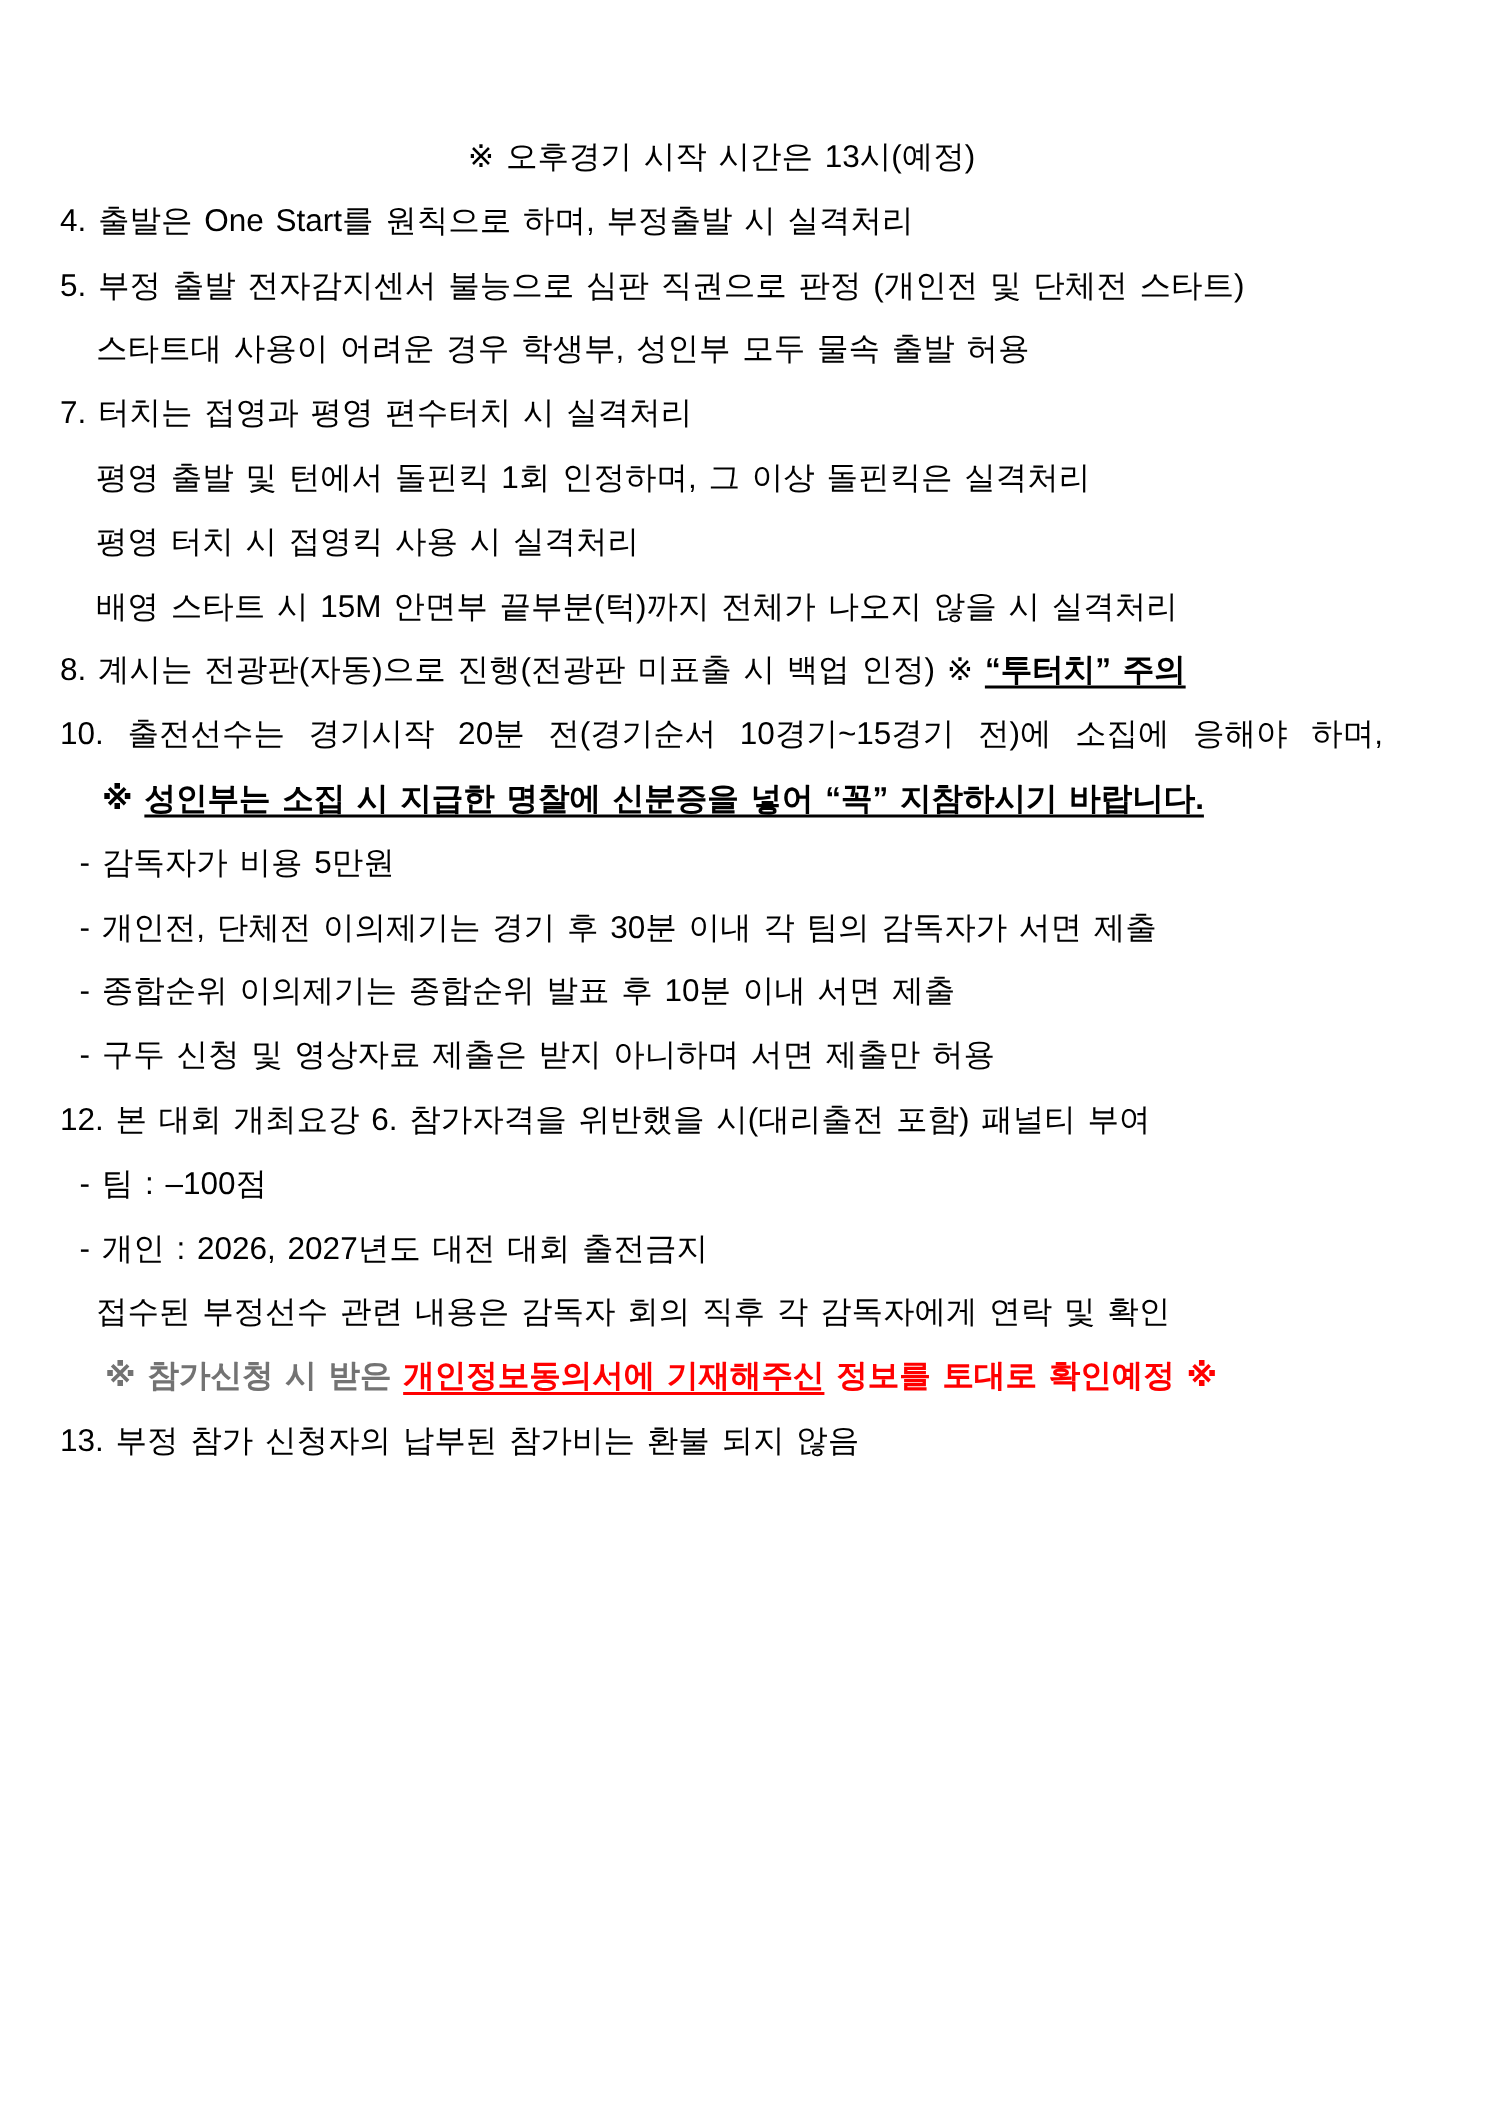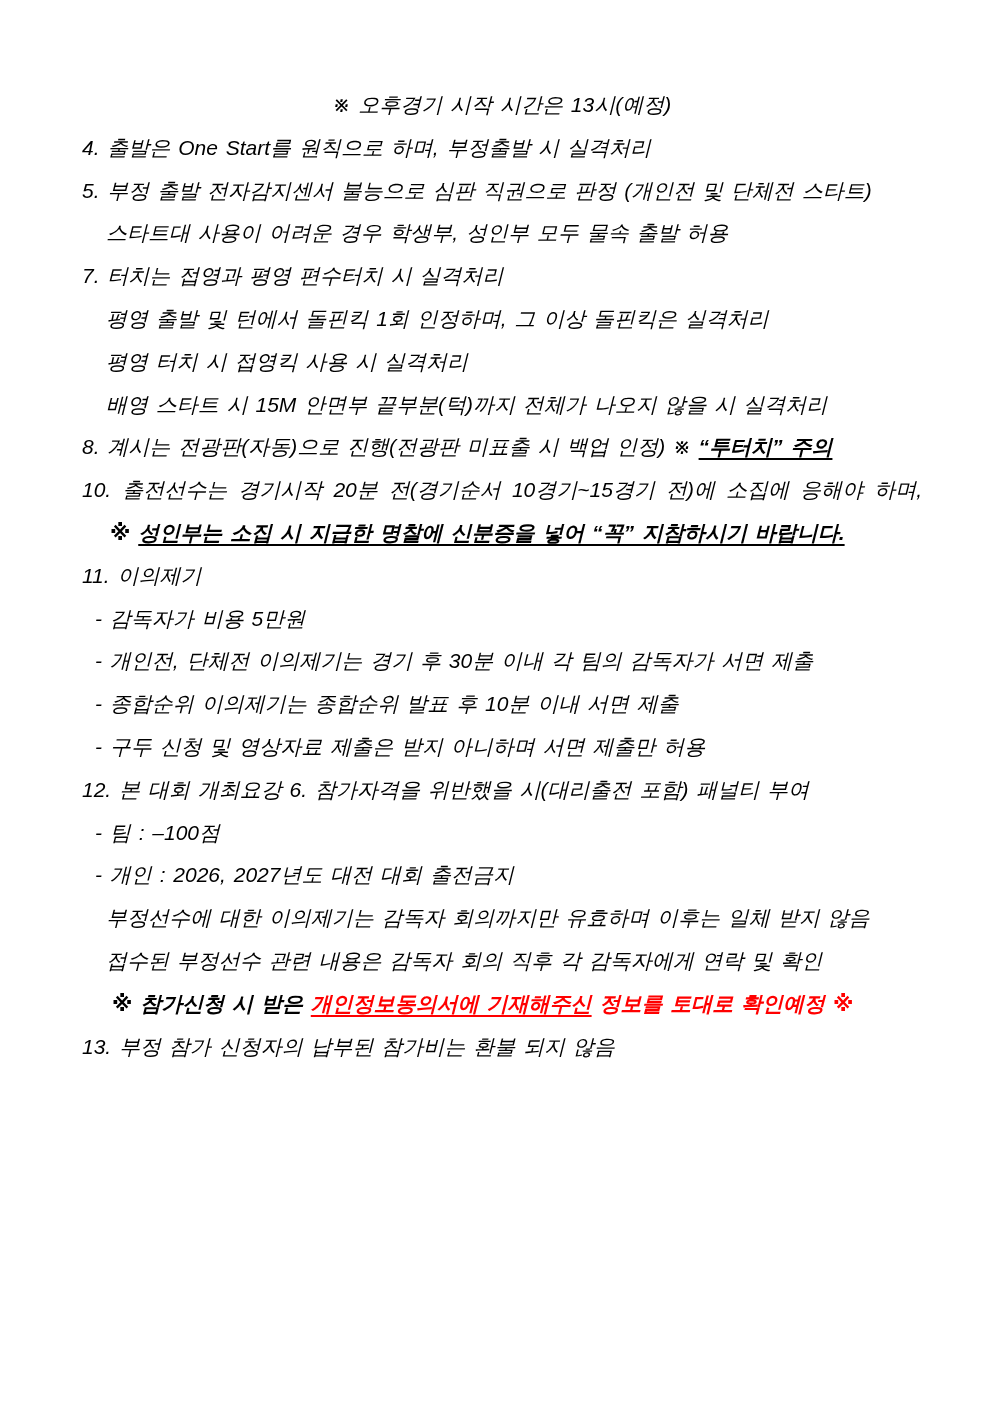"※ 오후경기 시작 시간은 13시(예정)" .page { font-style: italic -> none; padding: 84px 70px 0 82px -> 84px 70px 0 40px }
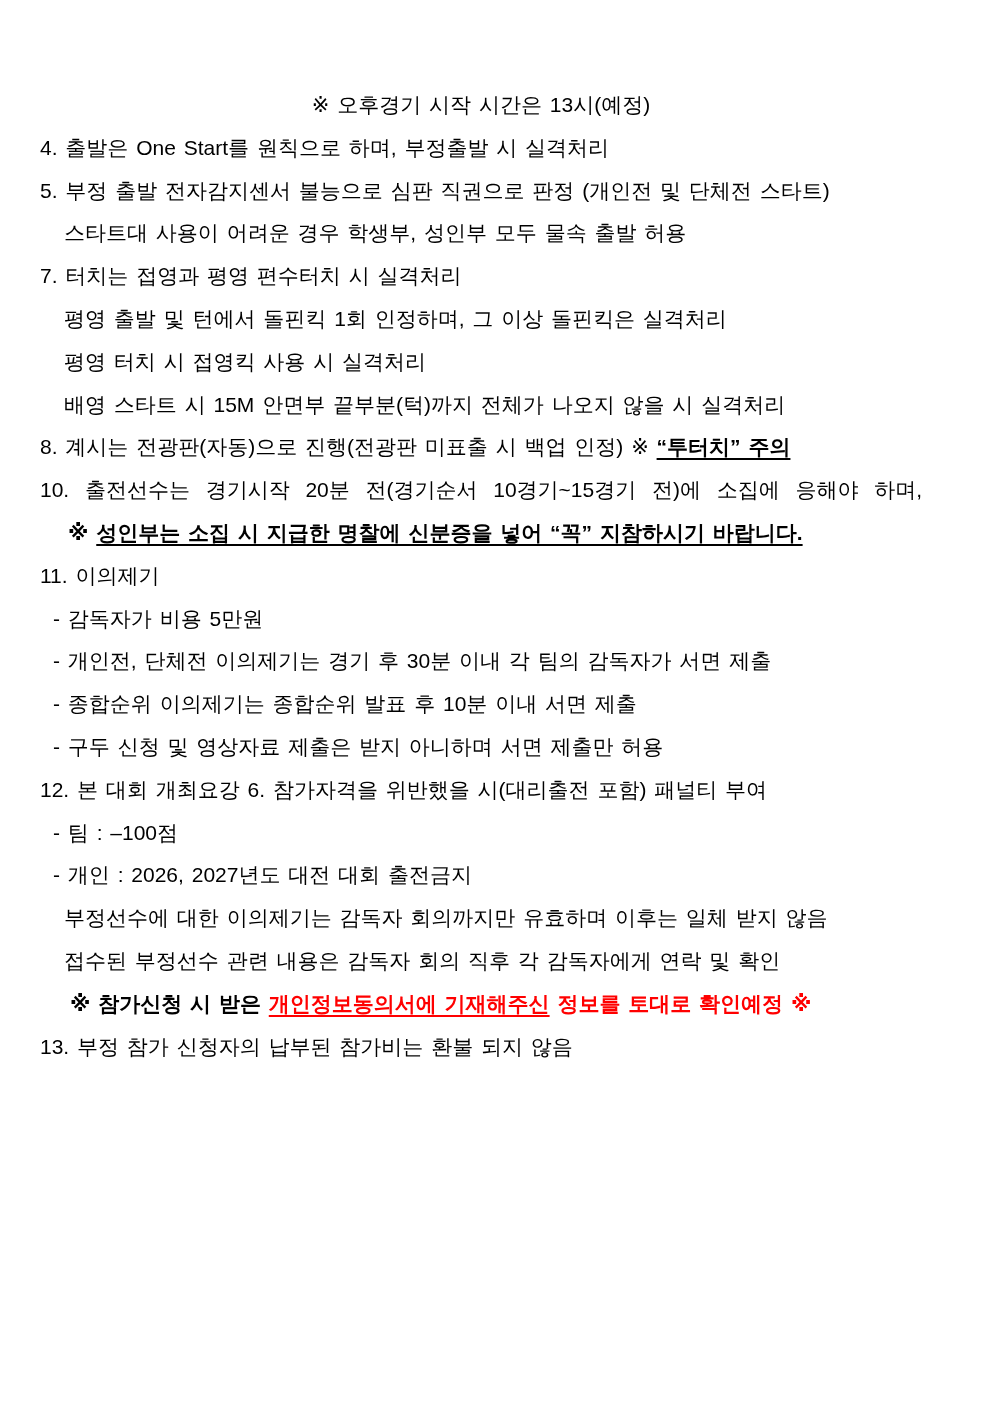"11. 이의제기" div.line { html: <div><span>11. 이의제기</span></div> -> none }
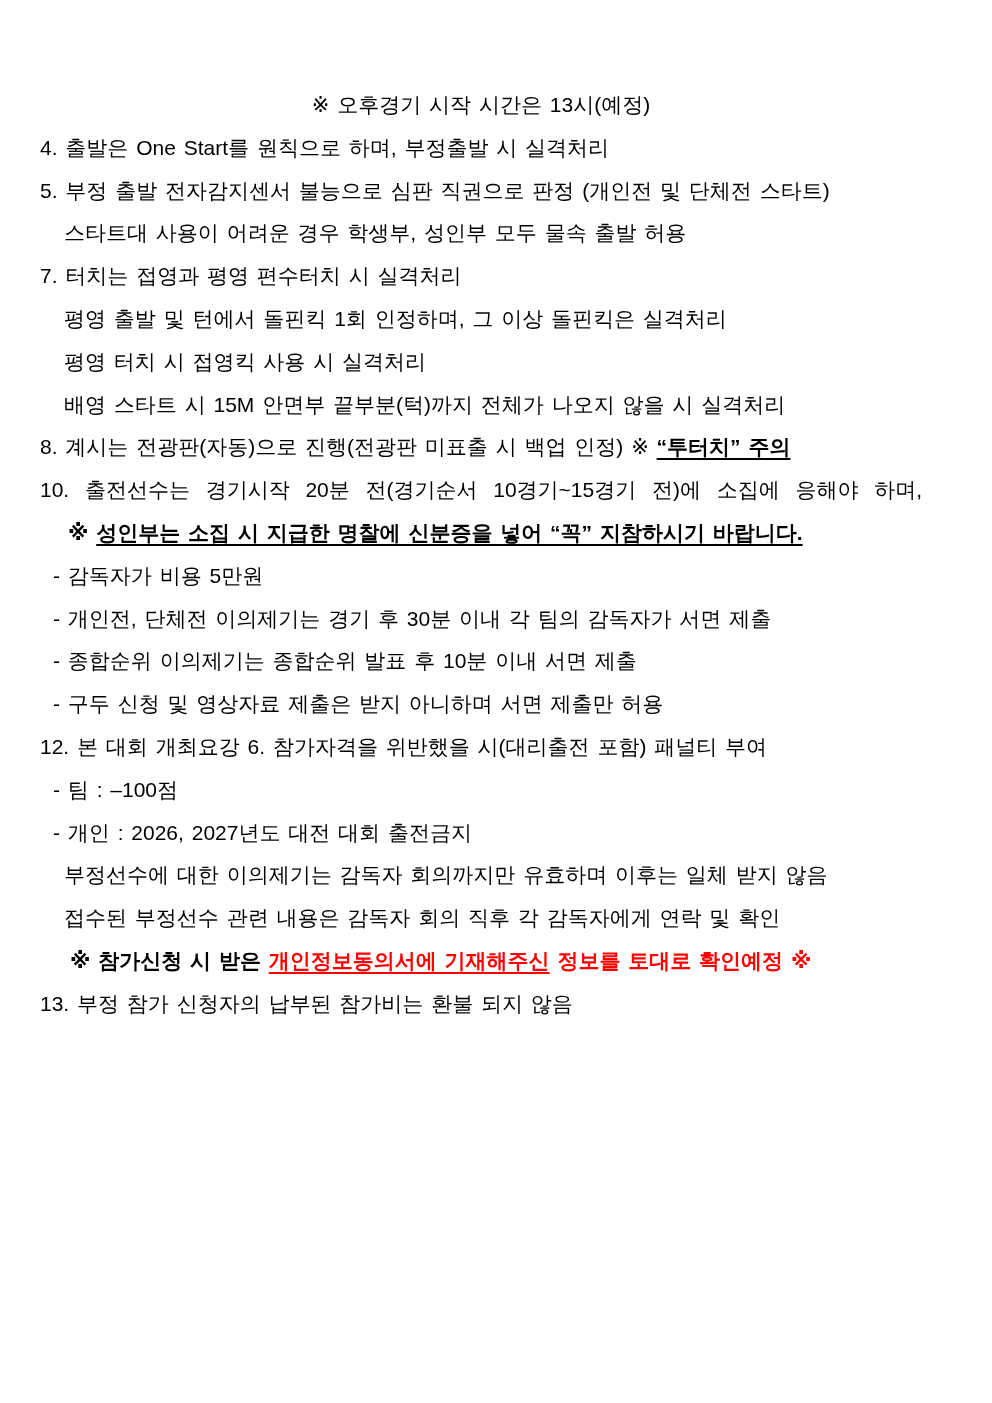"부정선수에 대한 이의제기는 감독자 회의까지만" div.line { html: <div><span>부정선수에 대한 이의제기는 감독자 회의까지만 유효하며 이후는 일체 받지 않음</span></div> -> none }
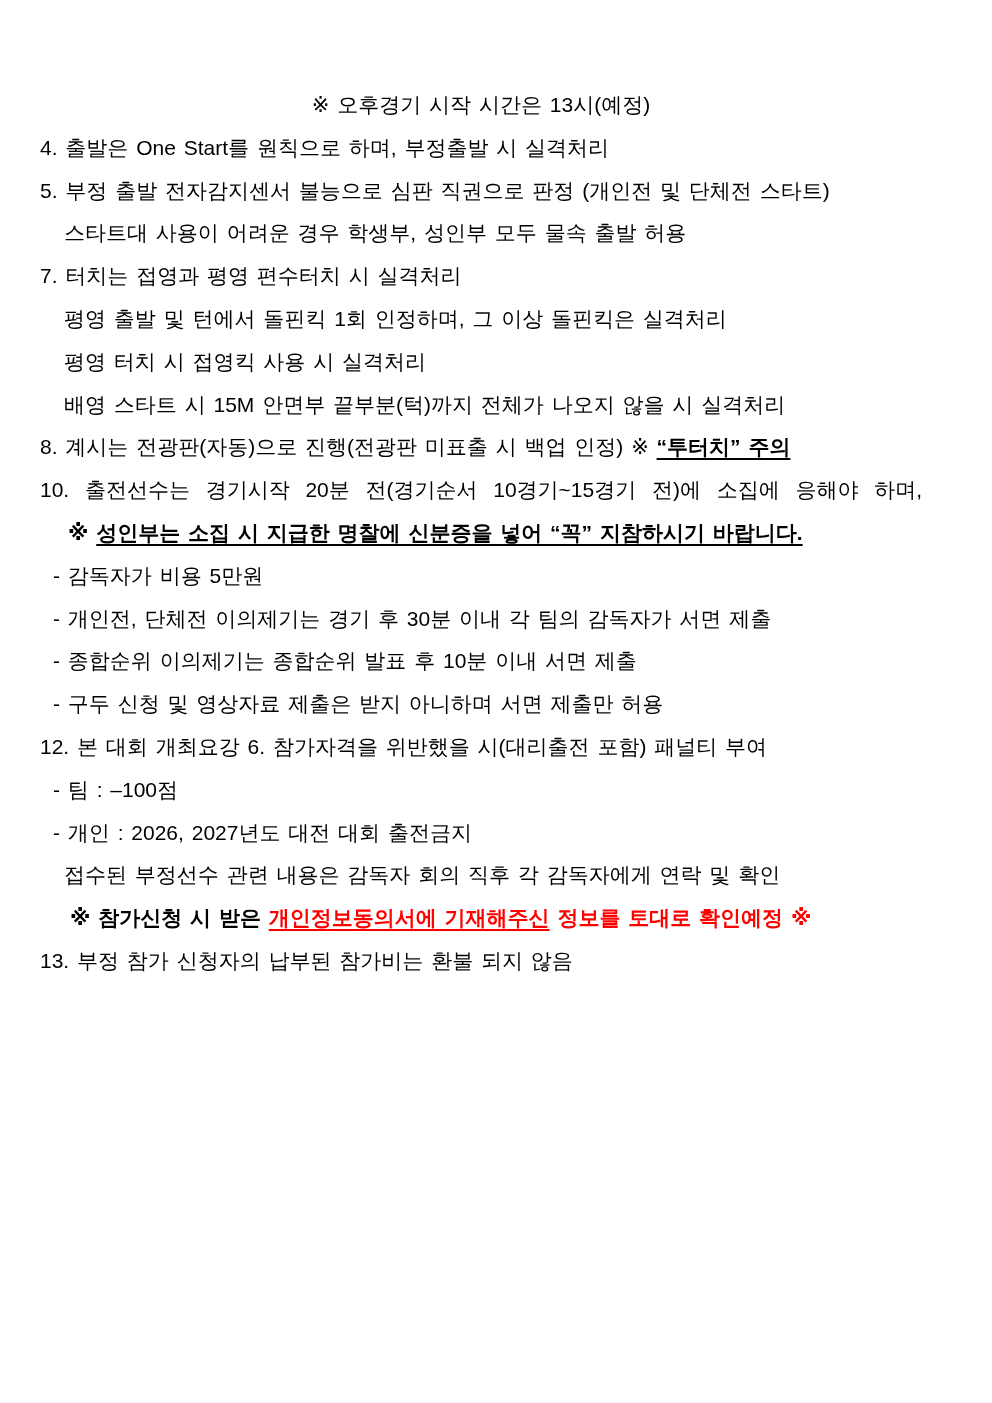"※ 참가신청 시 받은" span.bold { color: #000000 -> #737373 }
